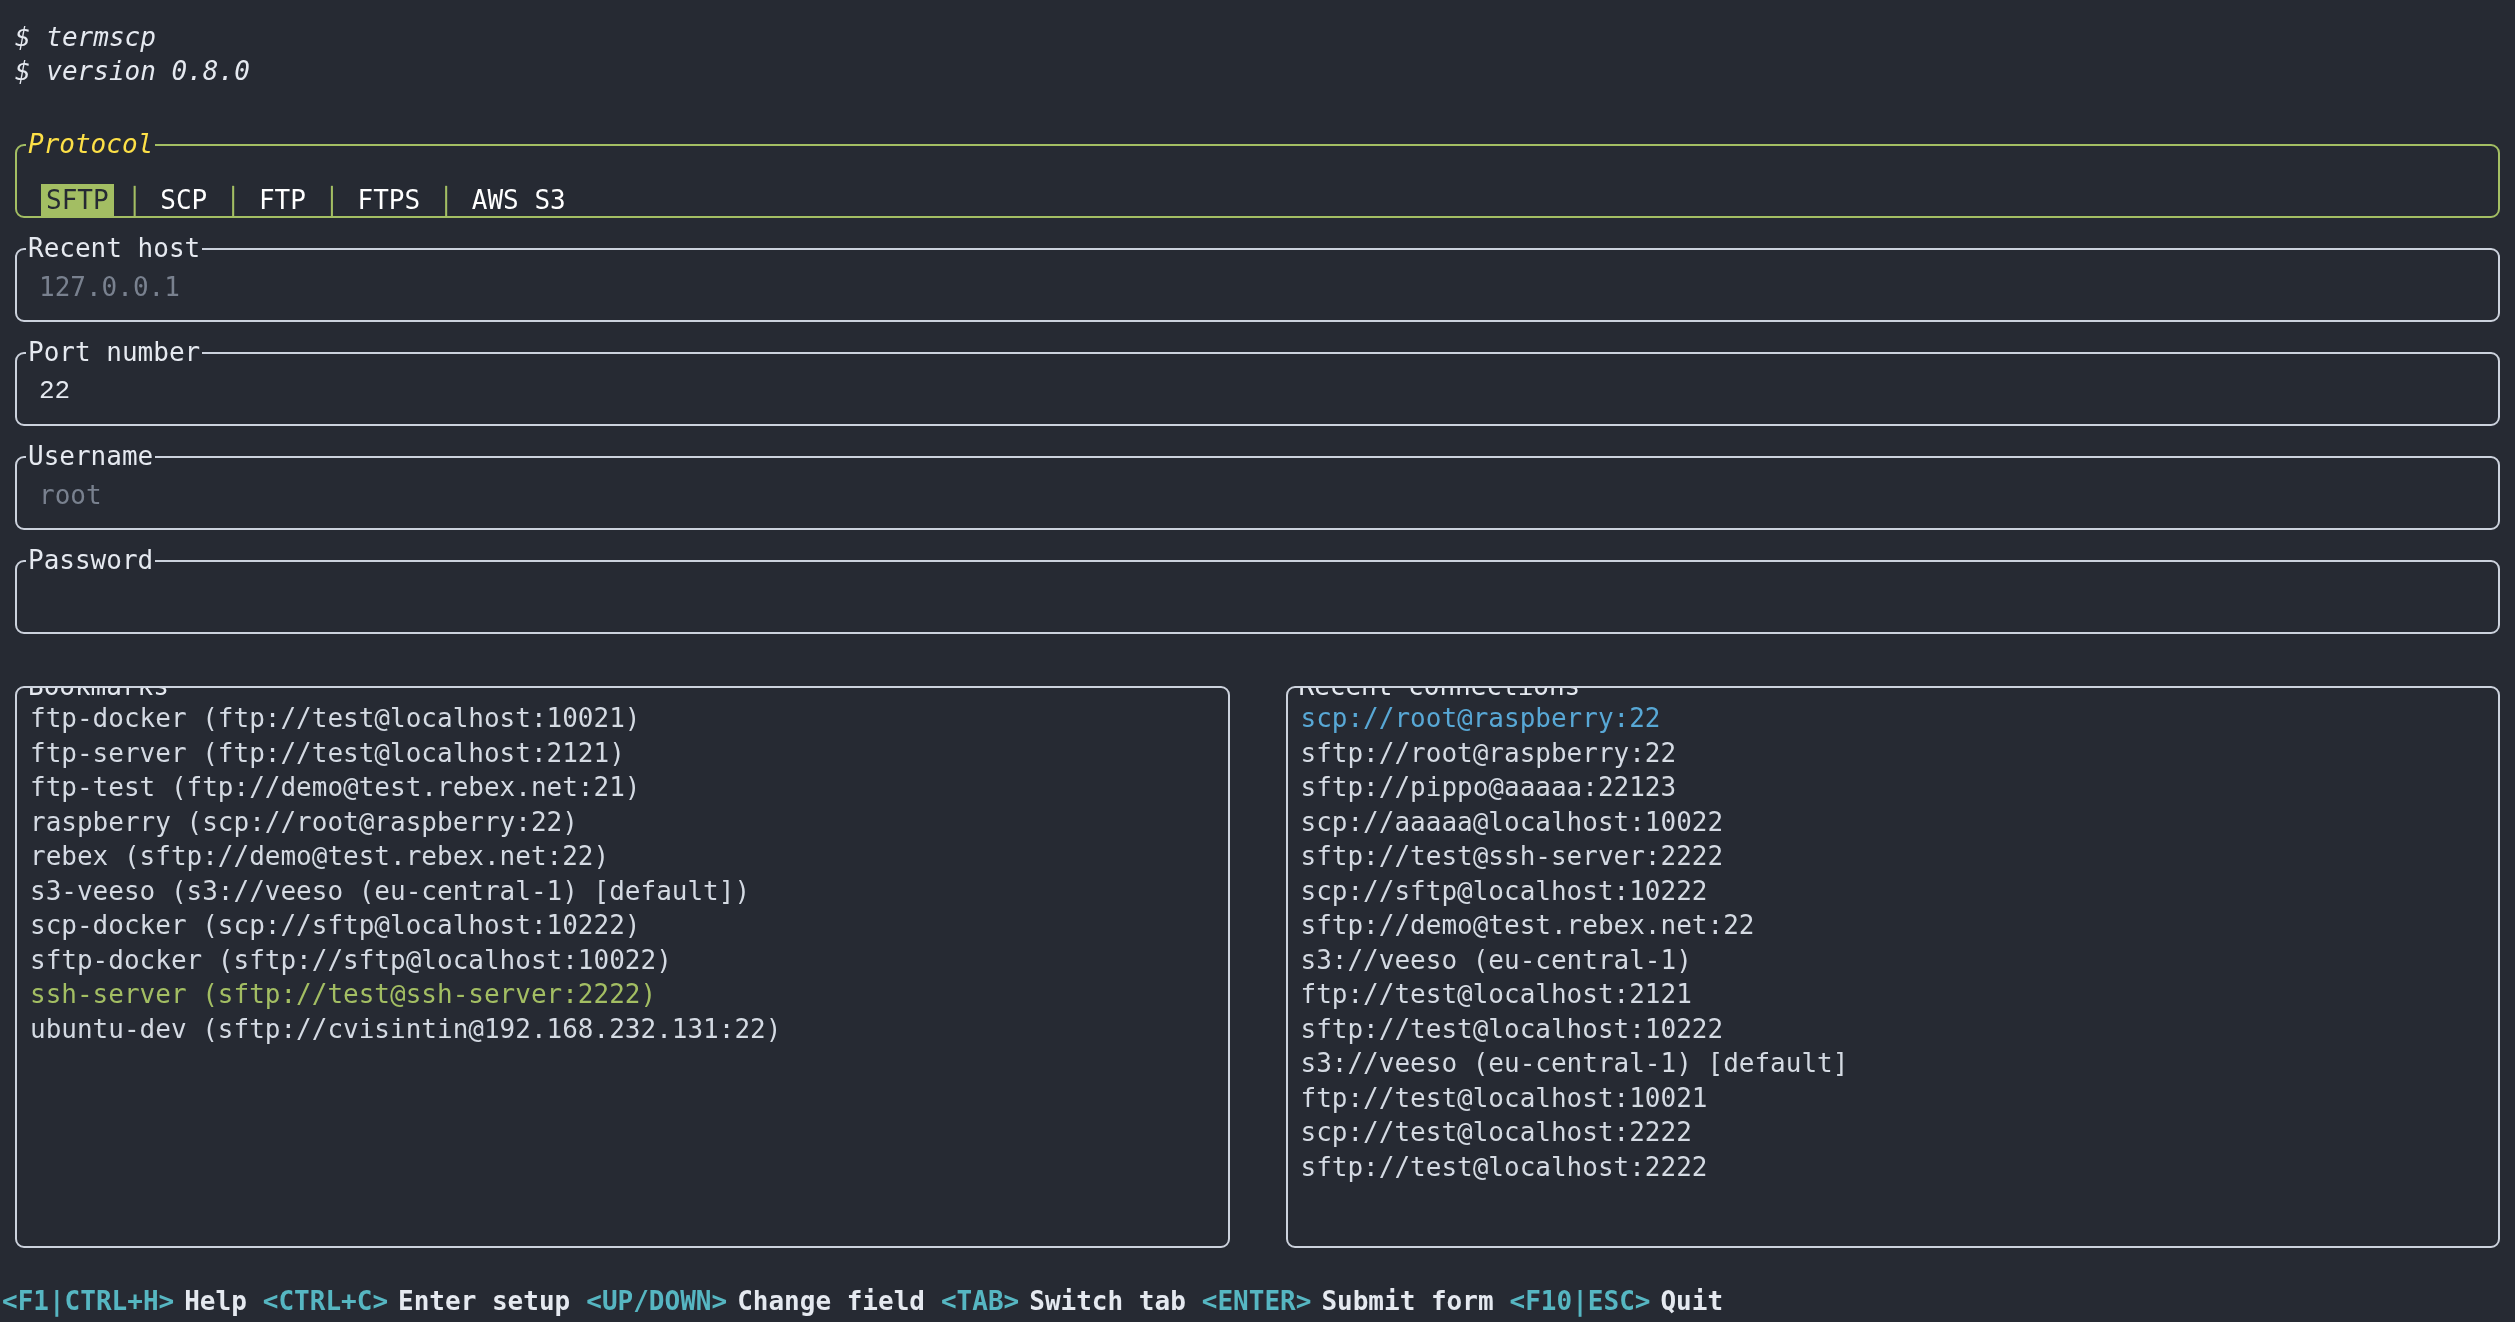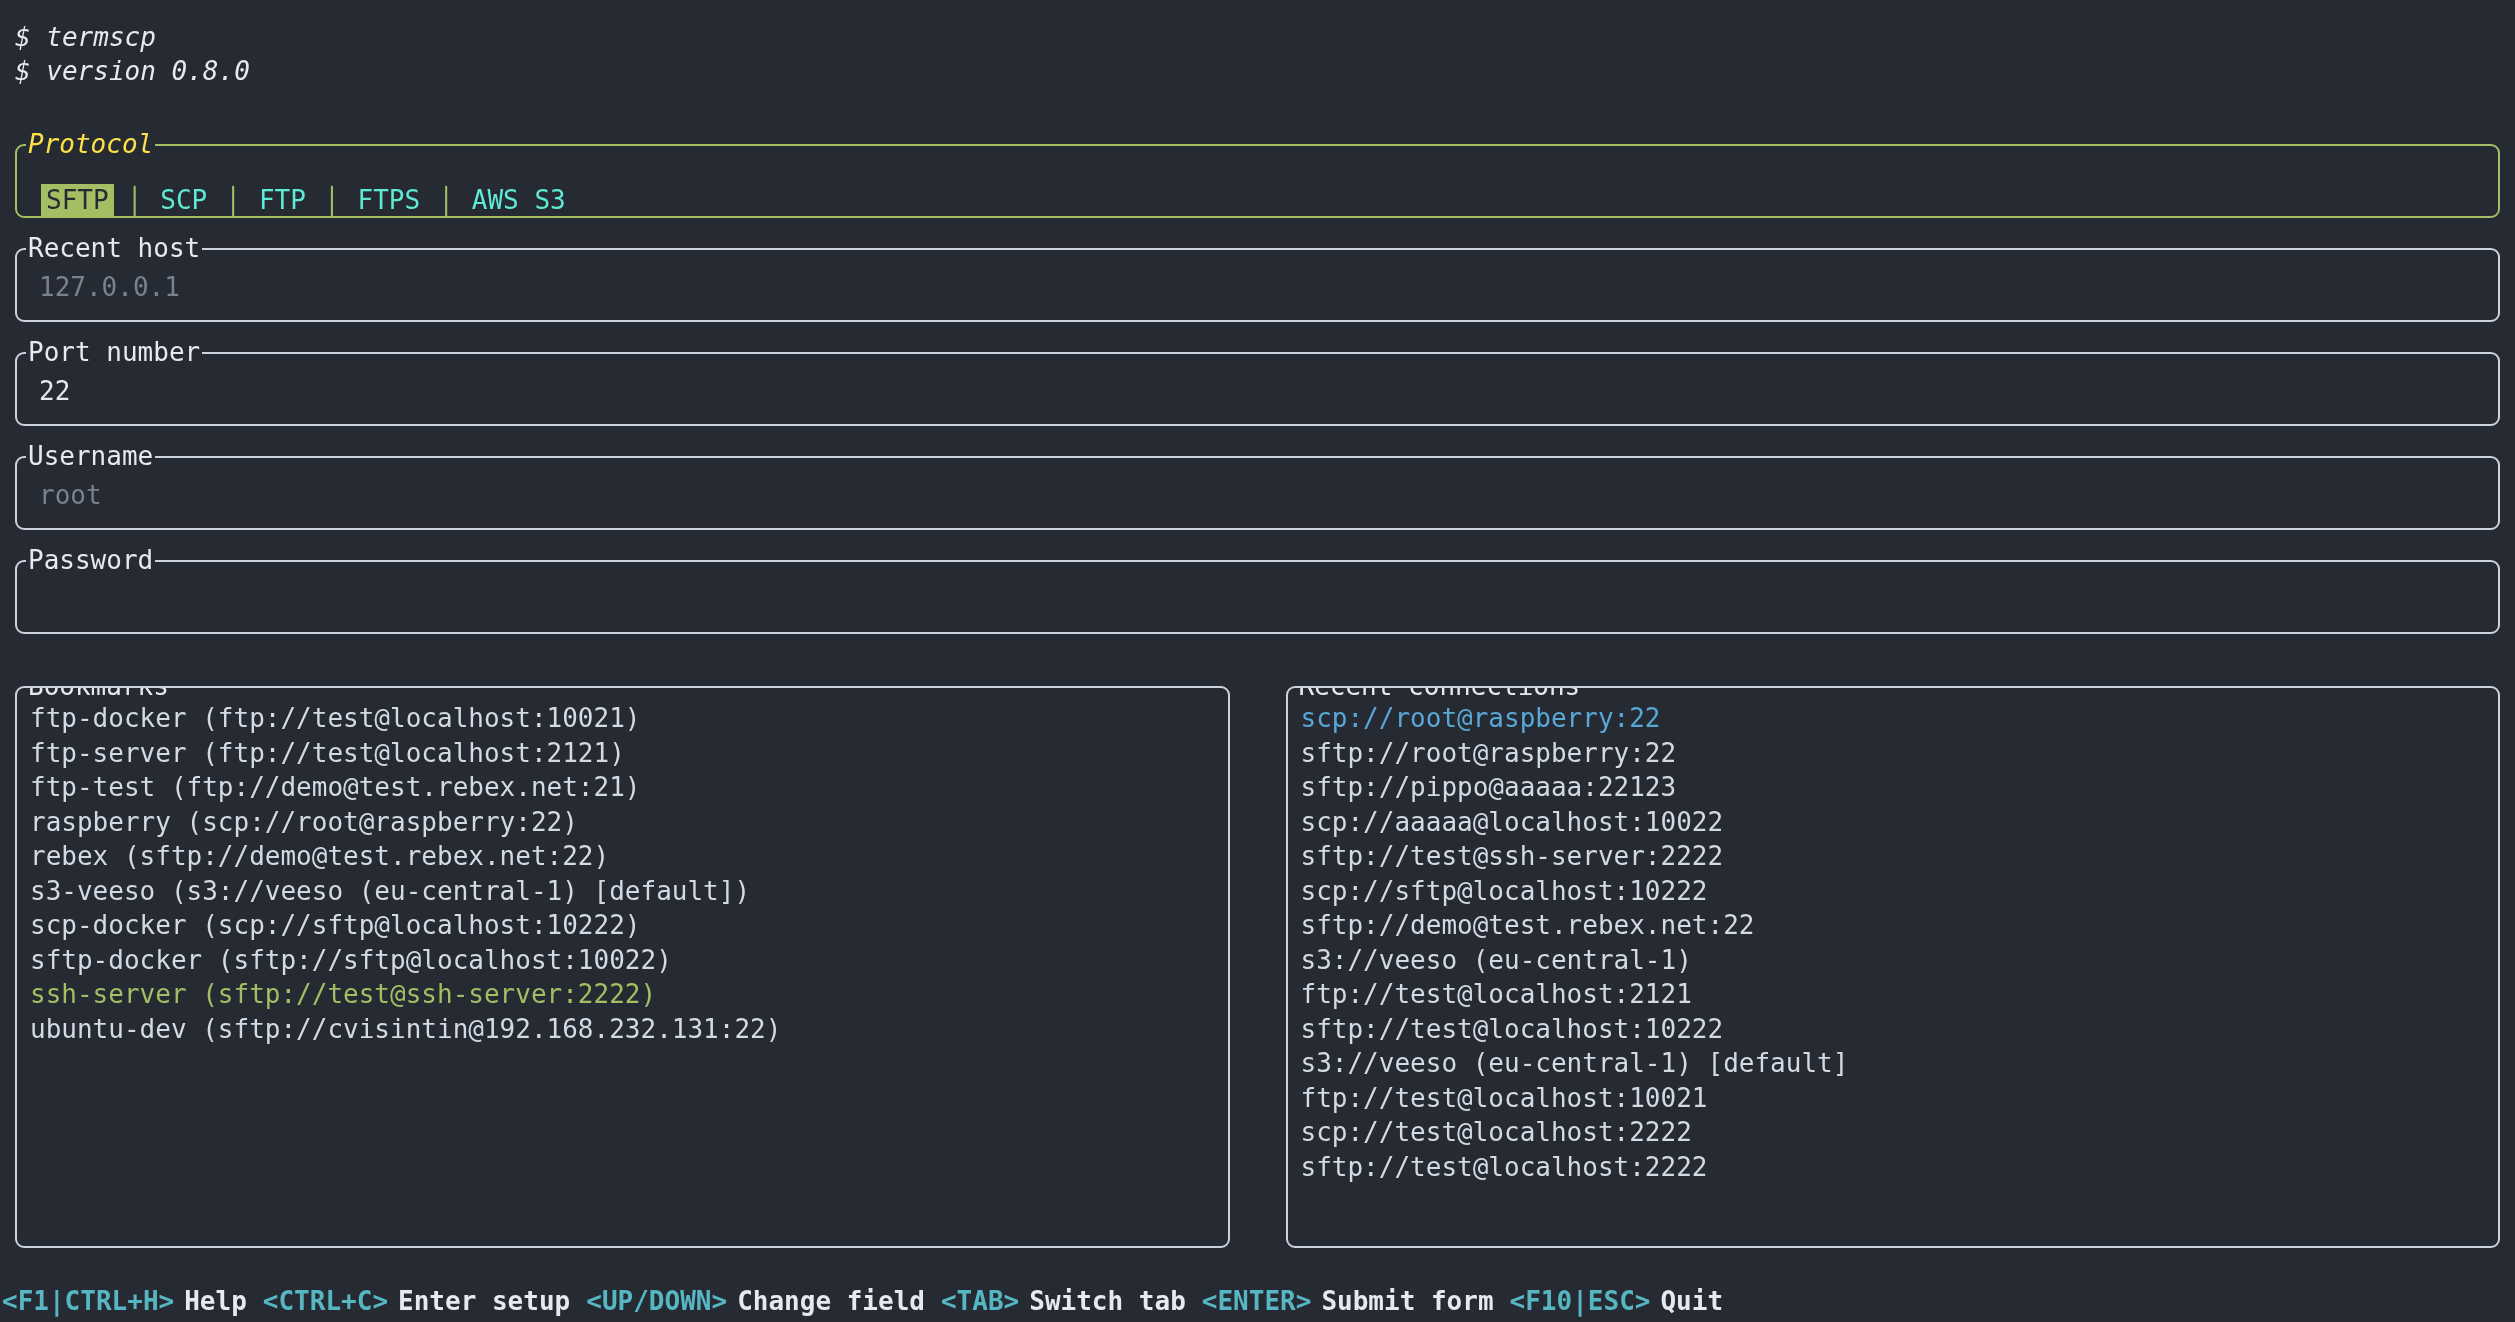"SCP" .tab { color: #5eead4 -> #ffffff }
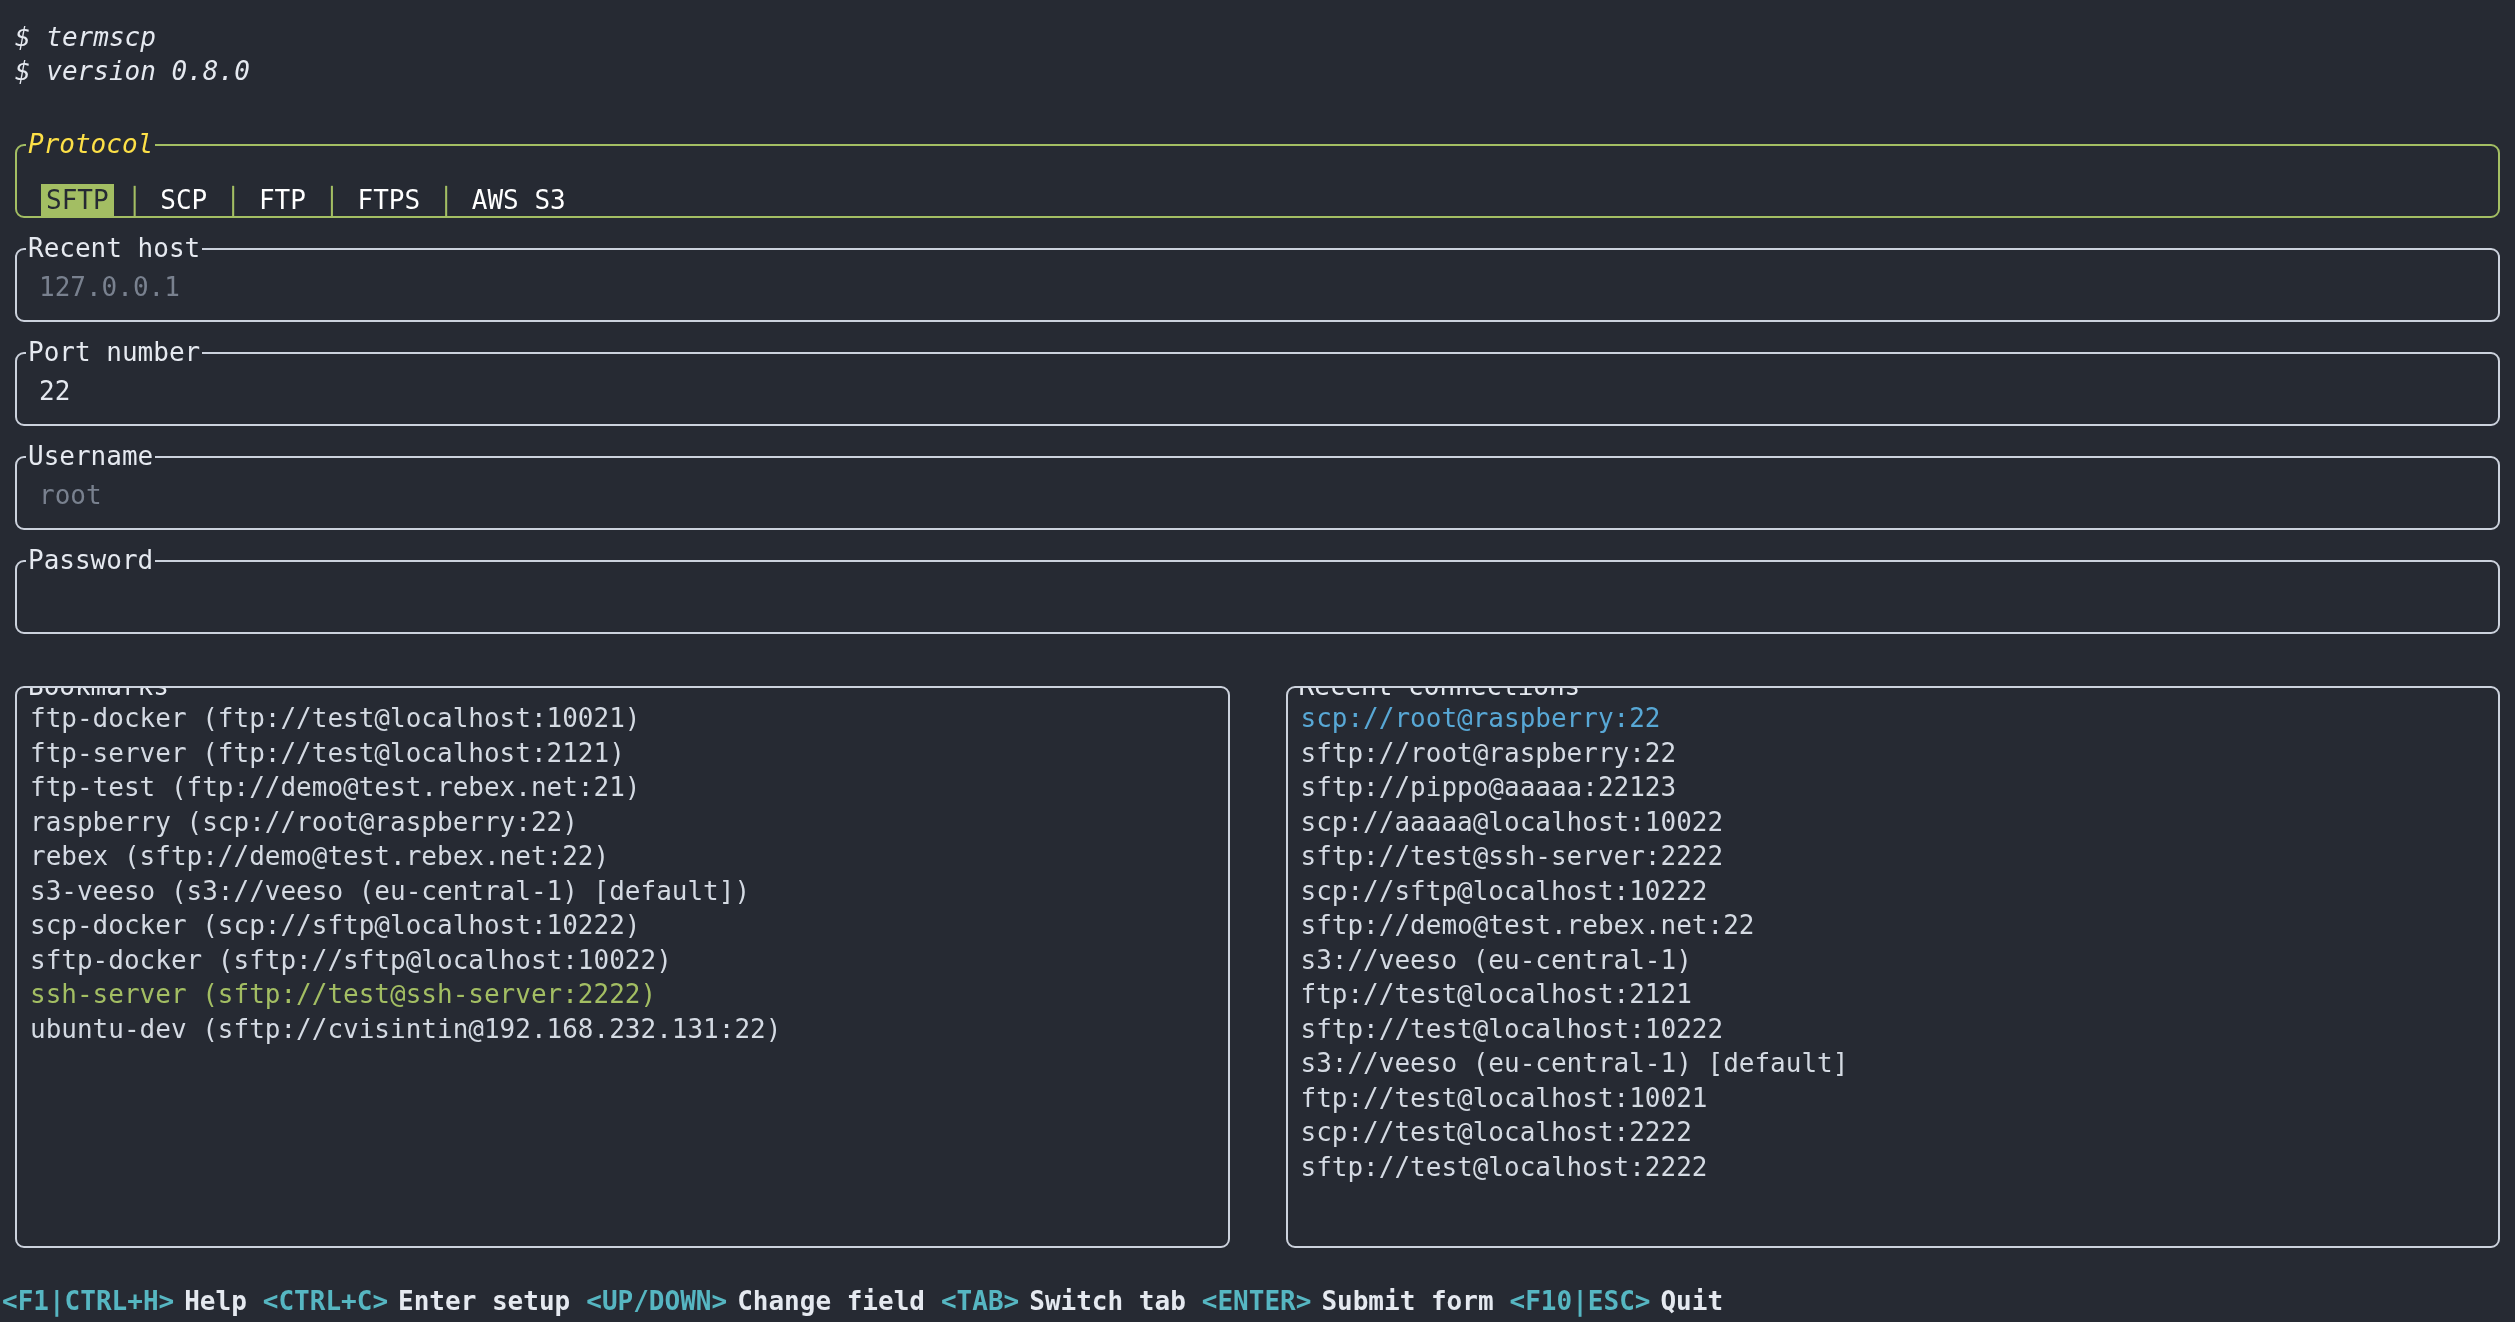"22" .value { font-family: none -> Liberation Mono, monospace }
